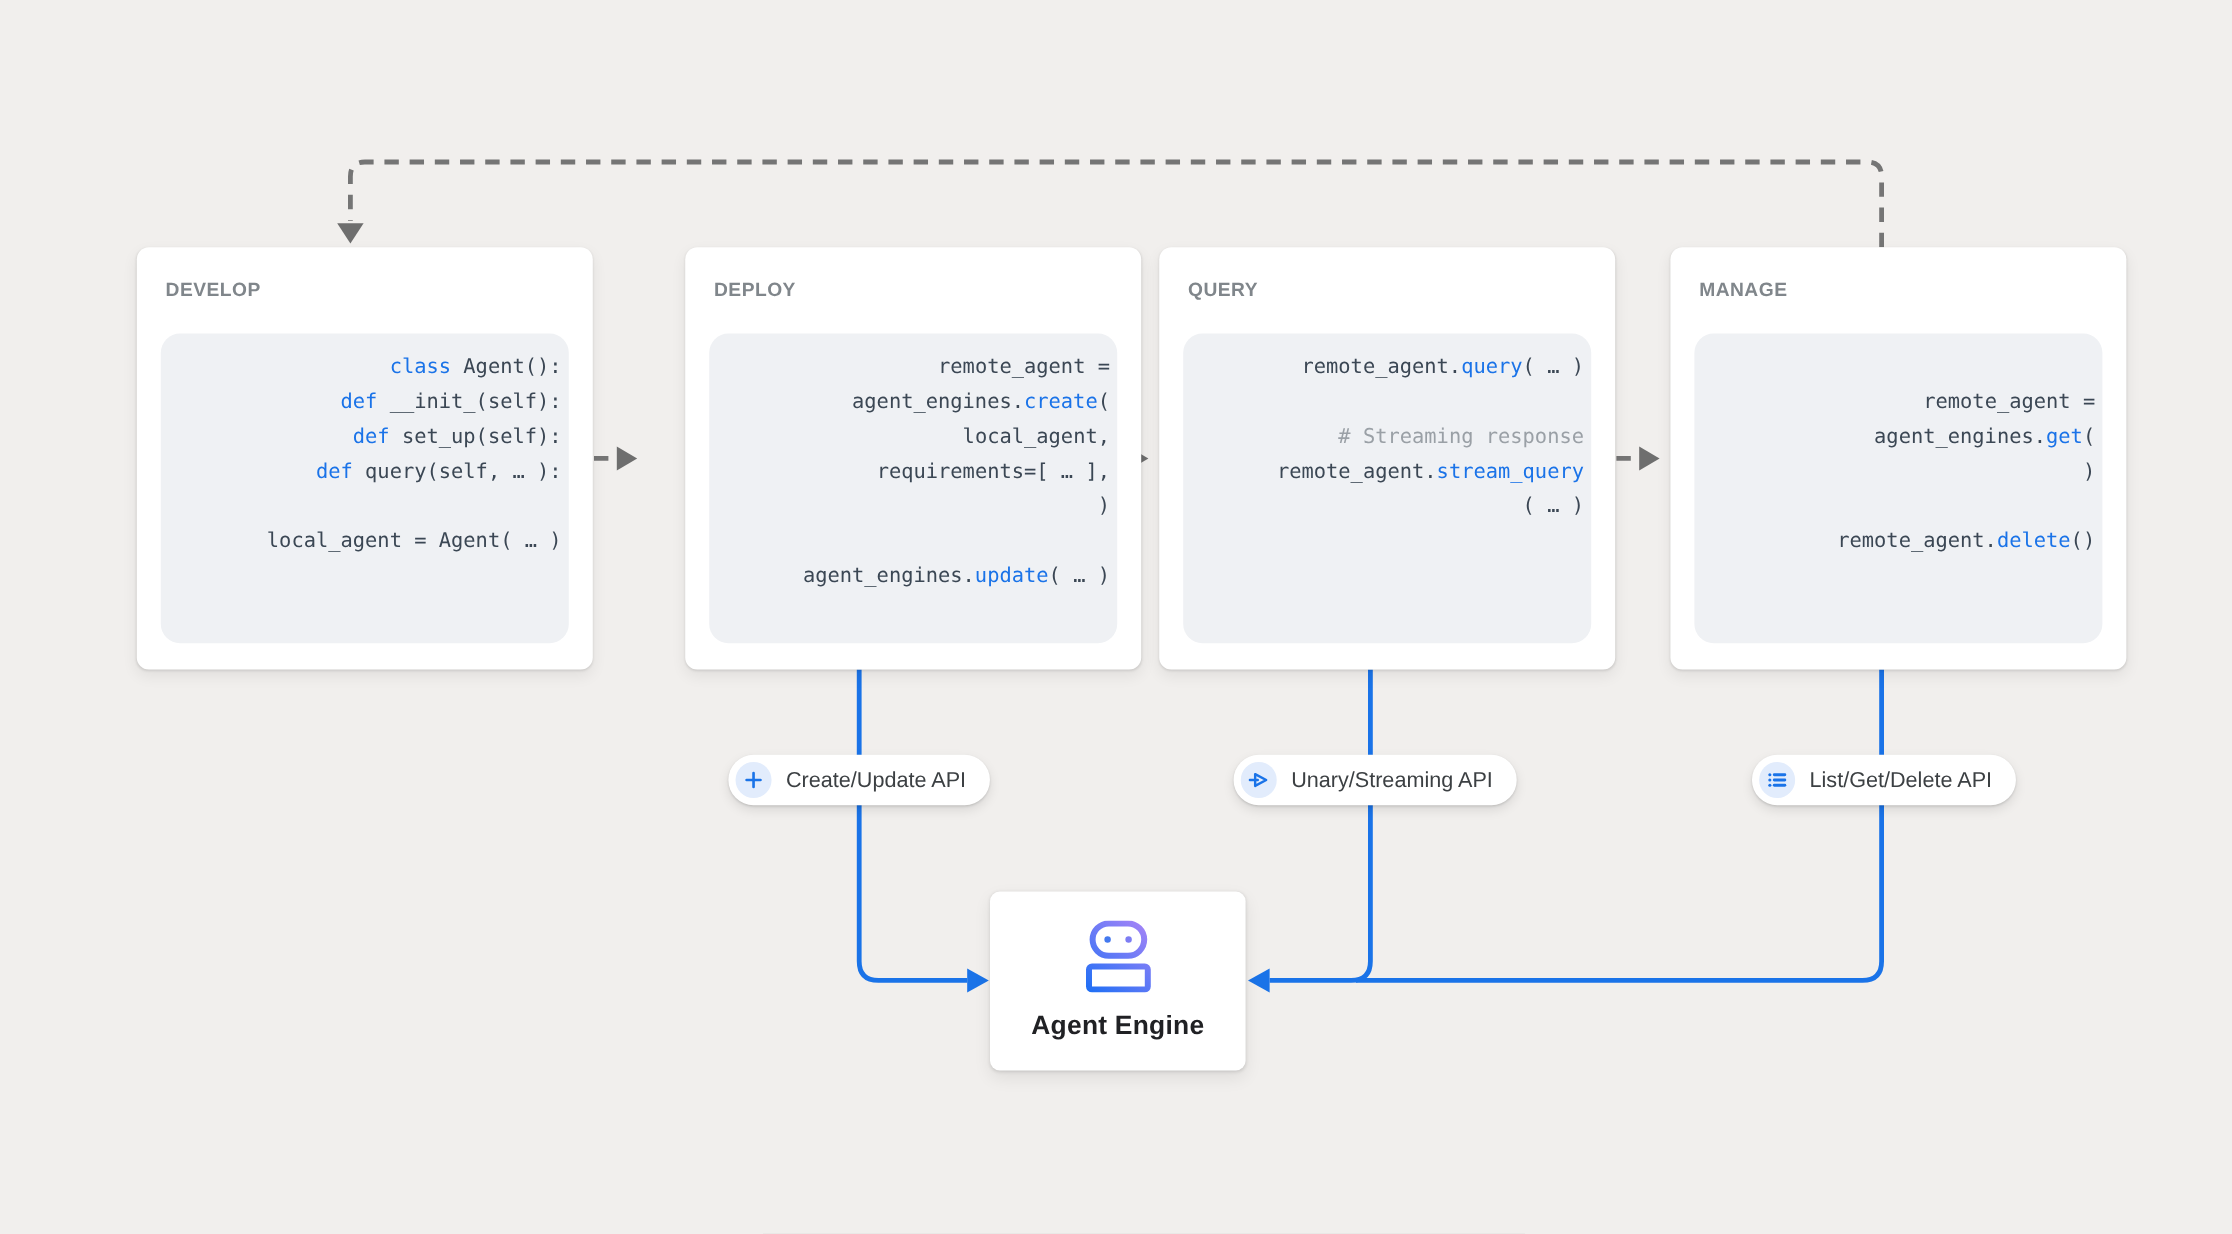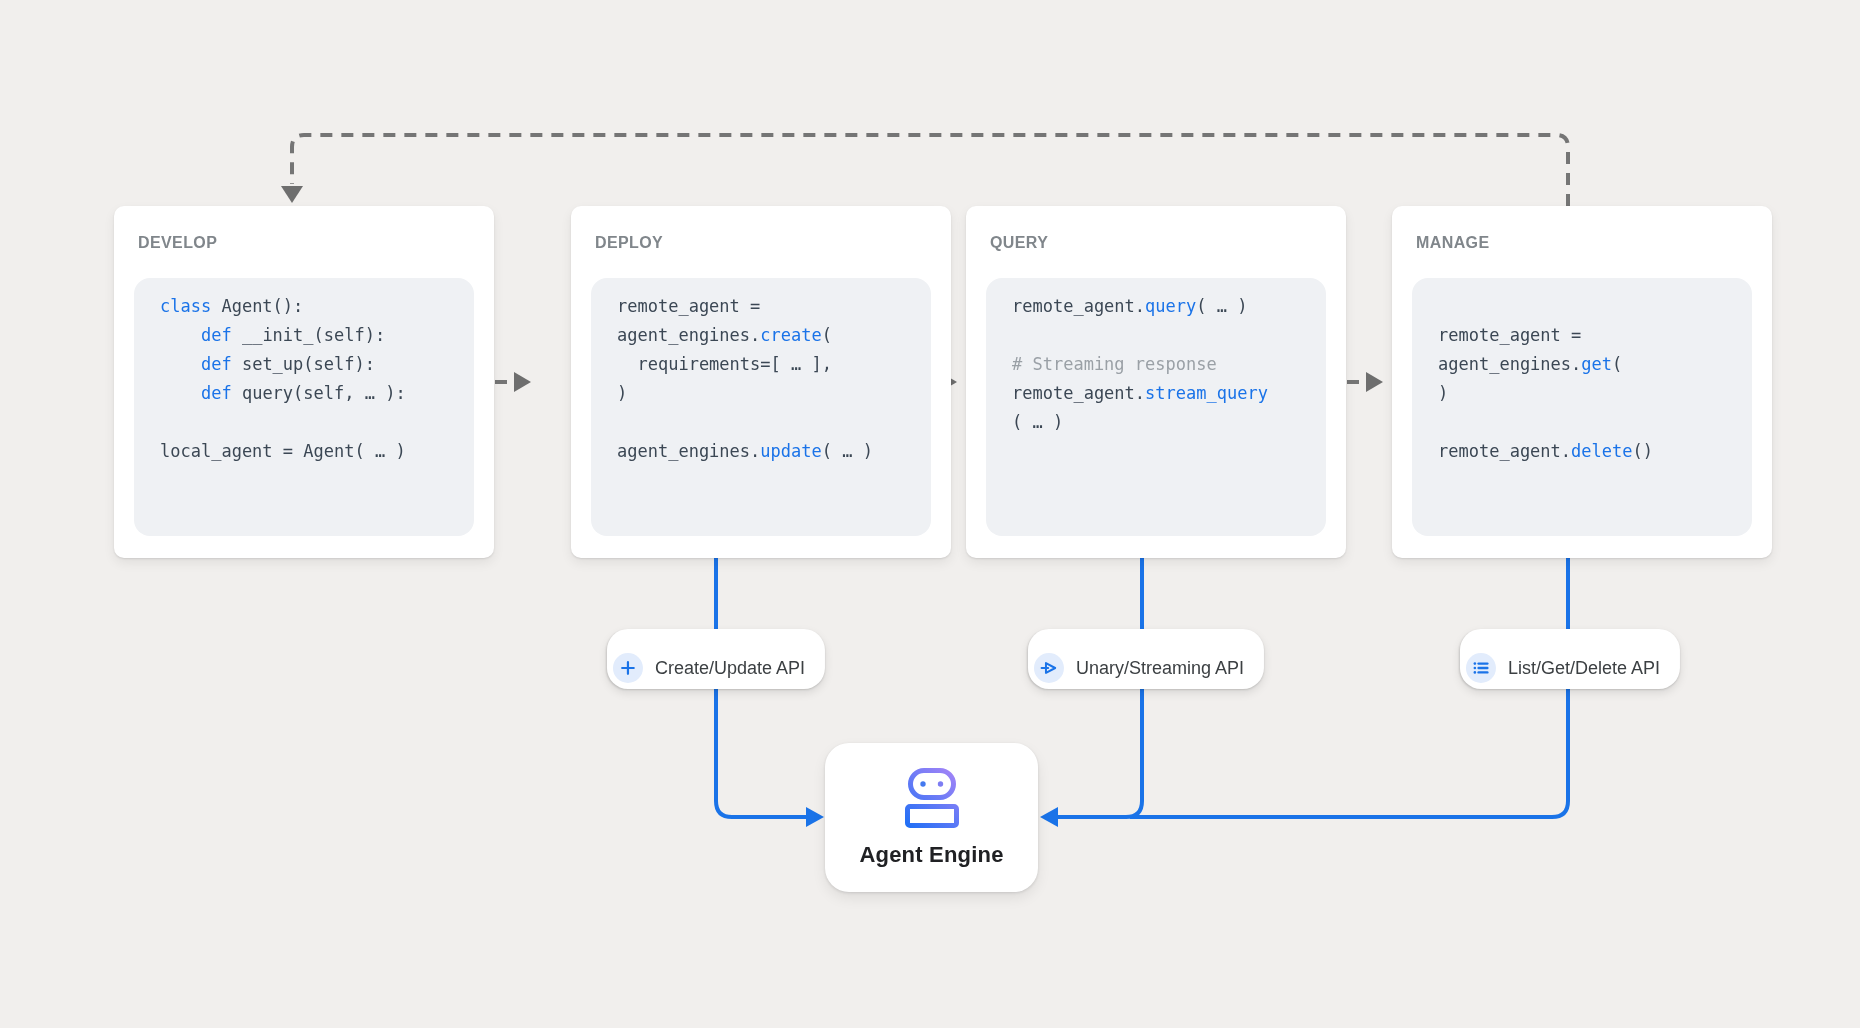"class Agent():" .code-block { text-align: none -> right }
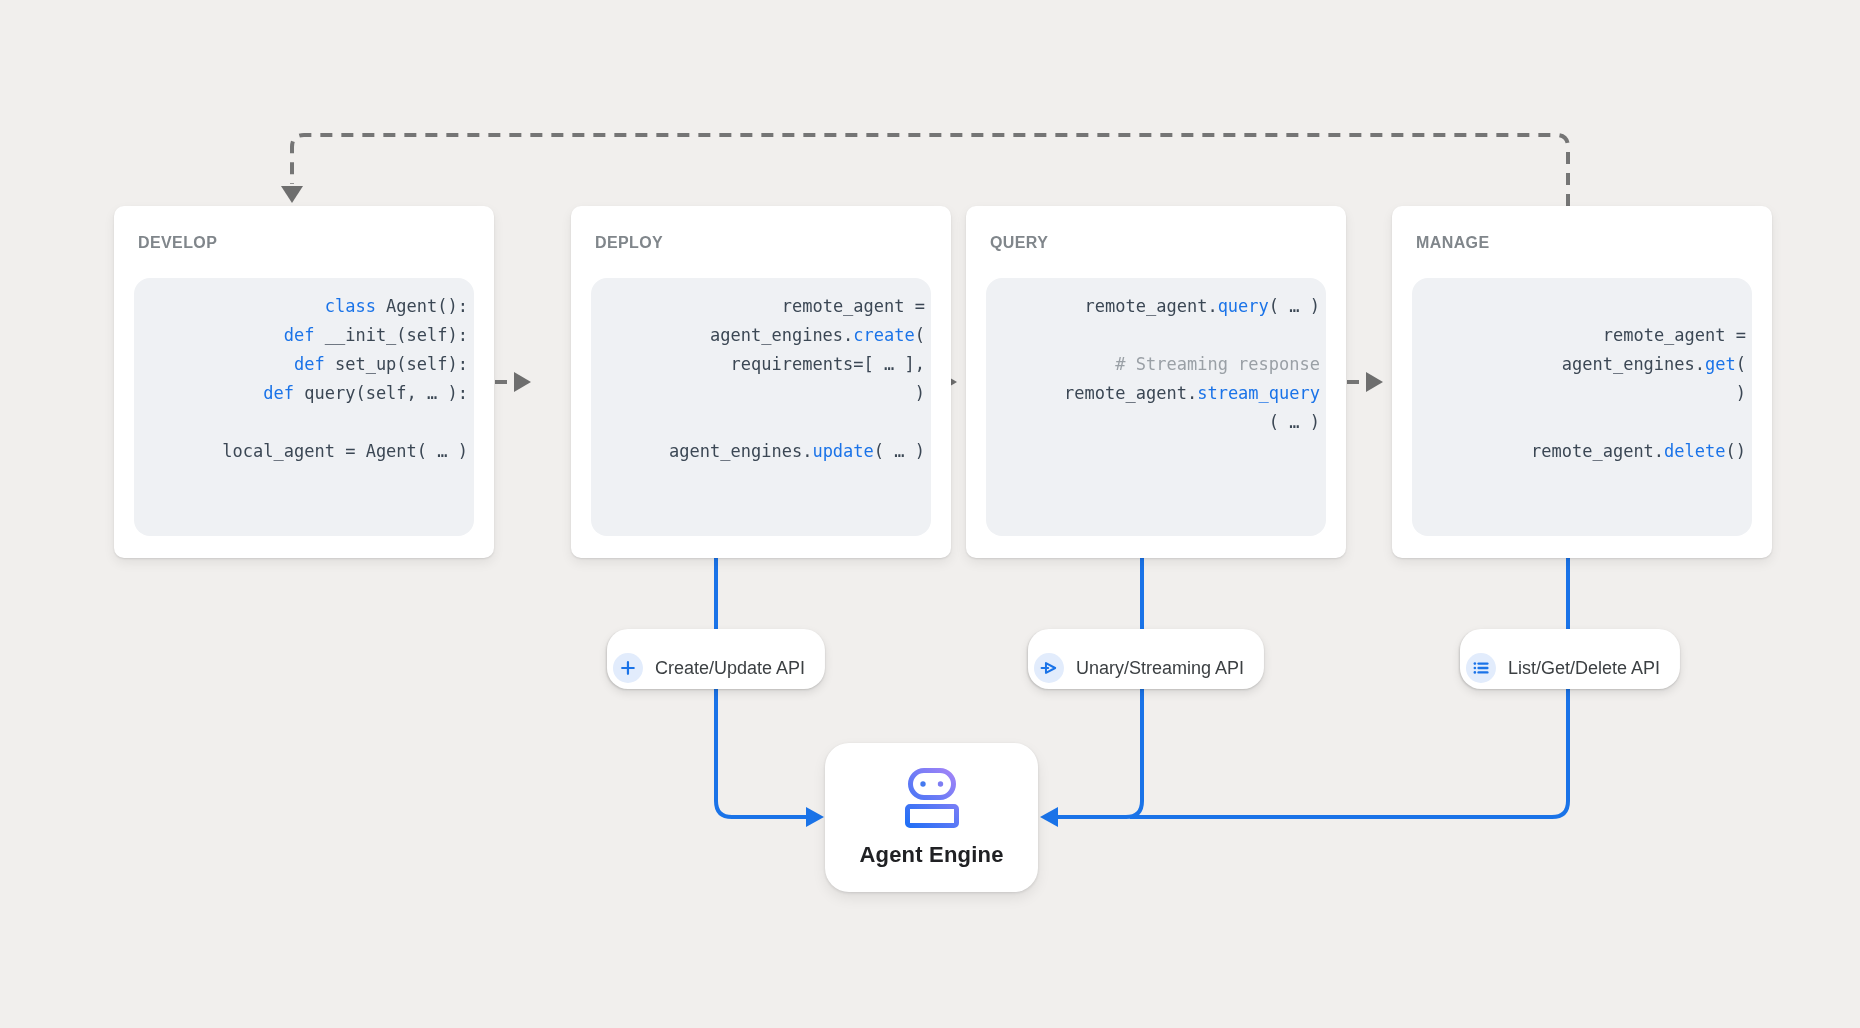"local_agent," div.code-line { html: none -> <div><span> local_agent,</span></div> }
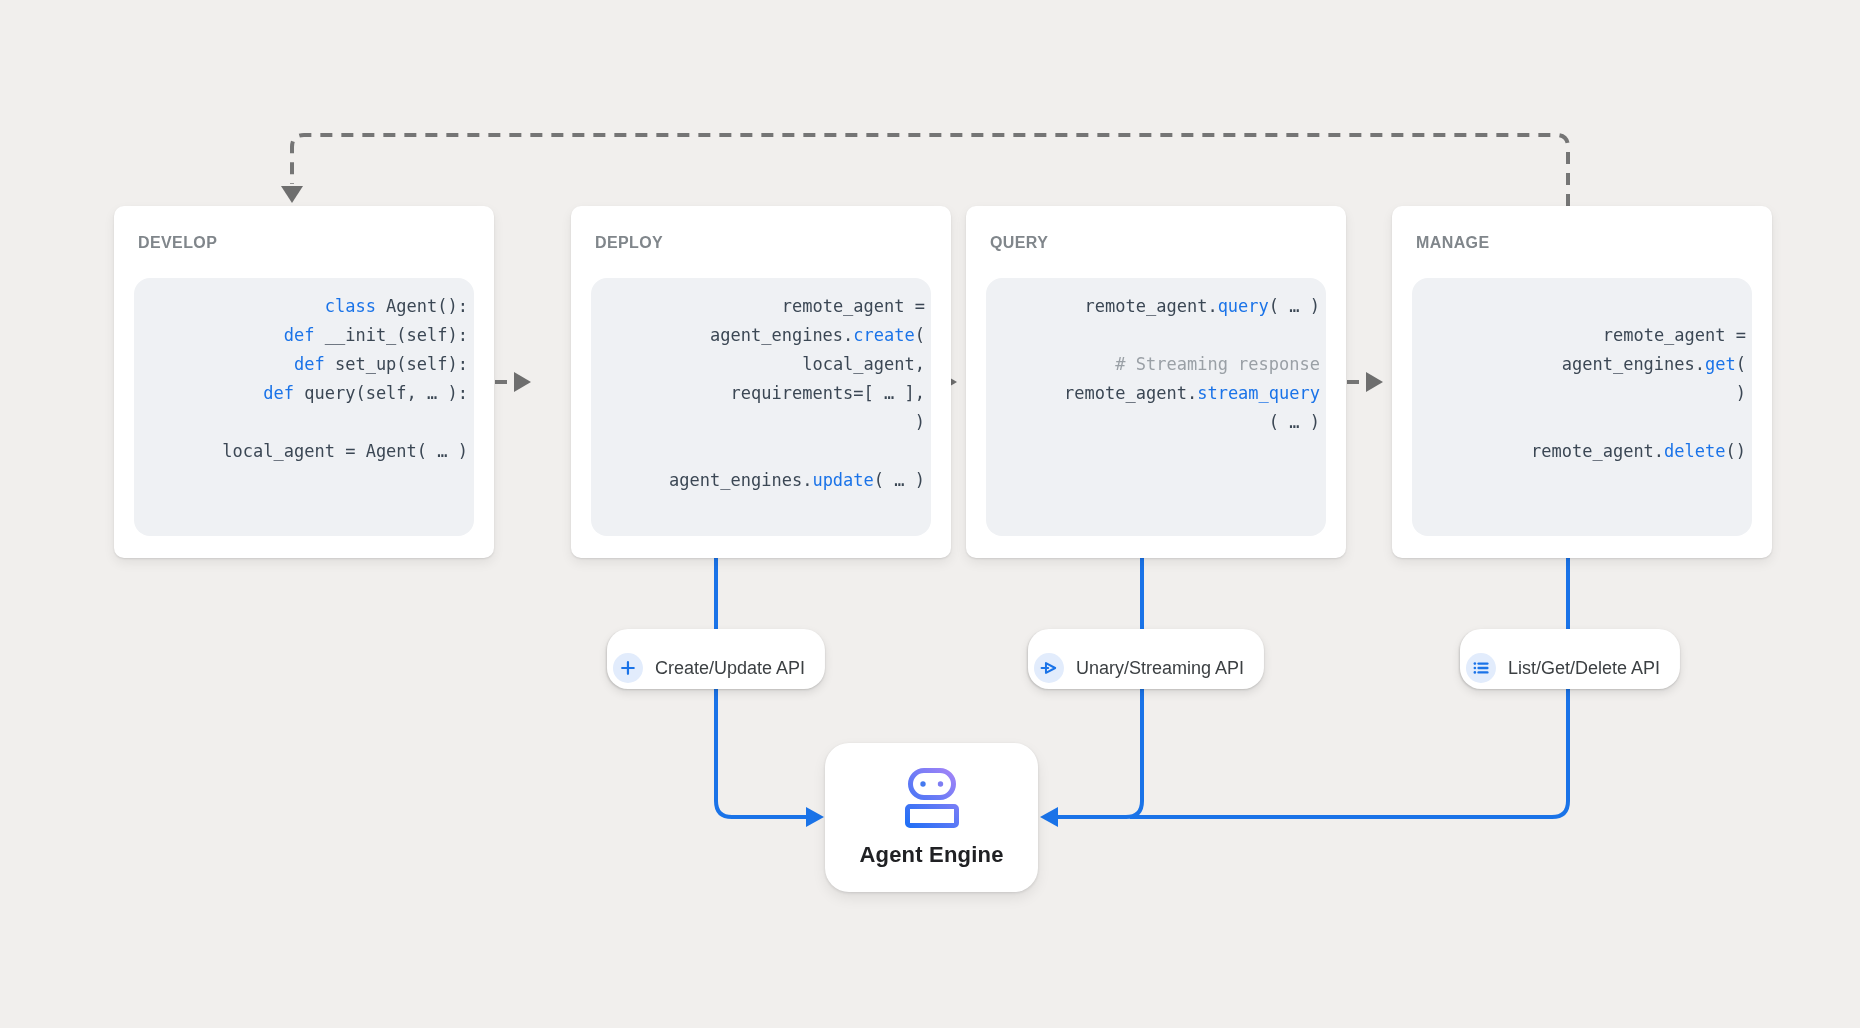"Create/Update API" .pill { padding: 18px 20px 0 6px -> 0 20px 0 6px }
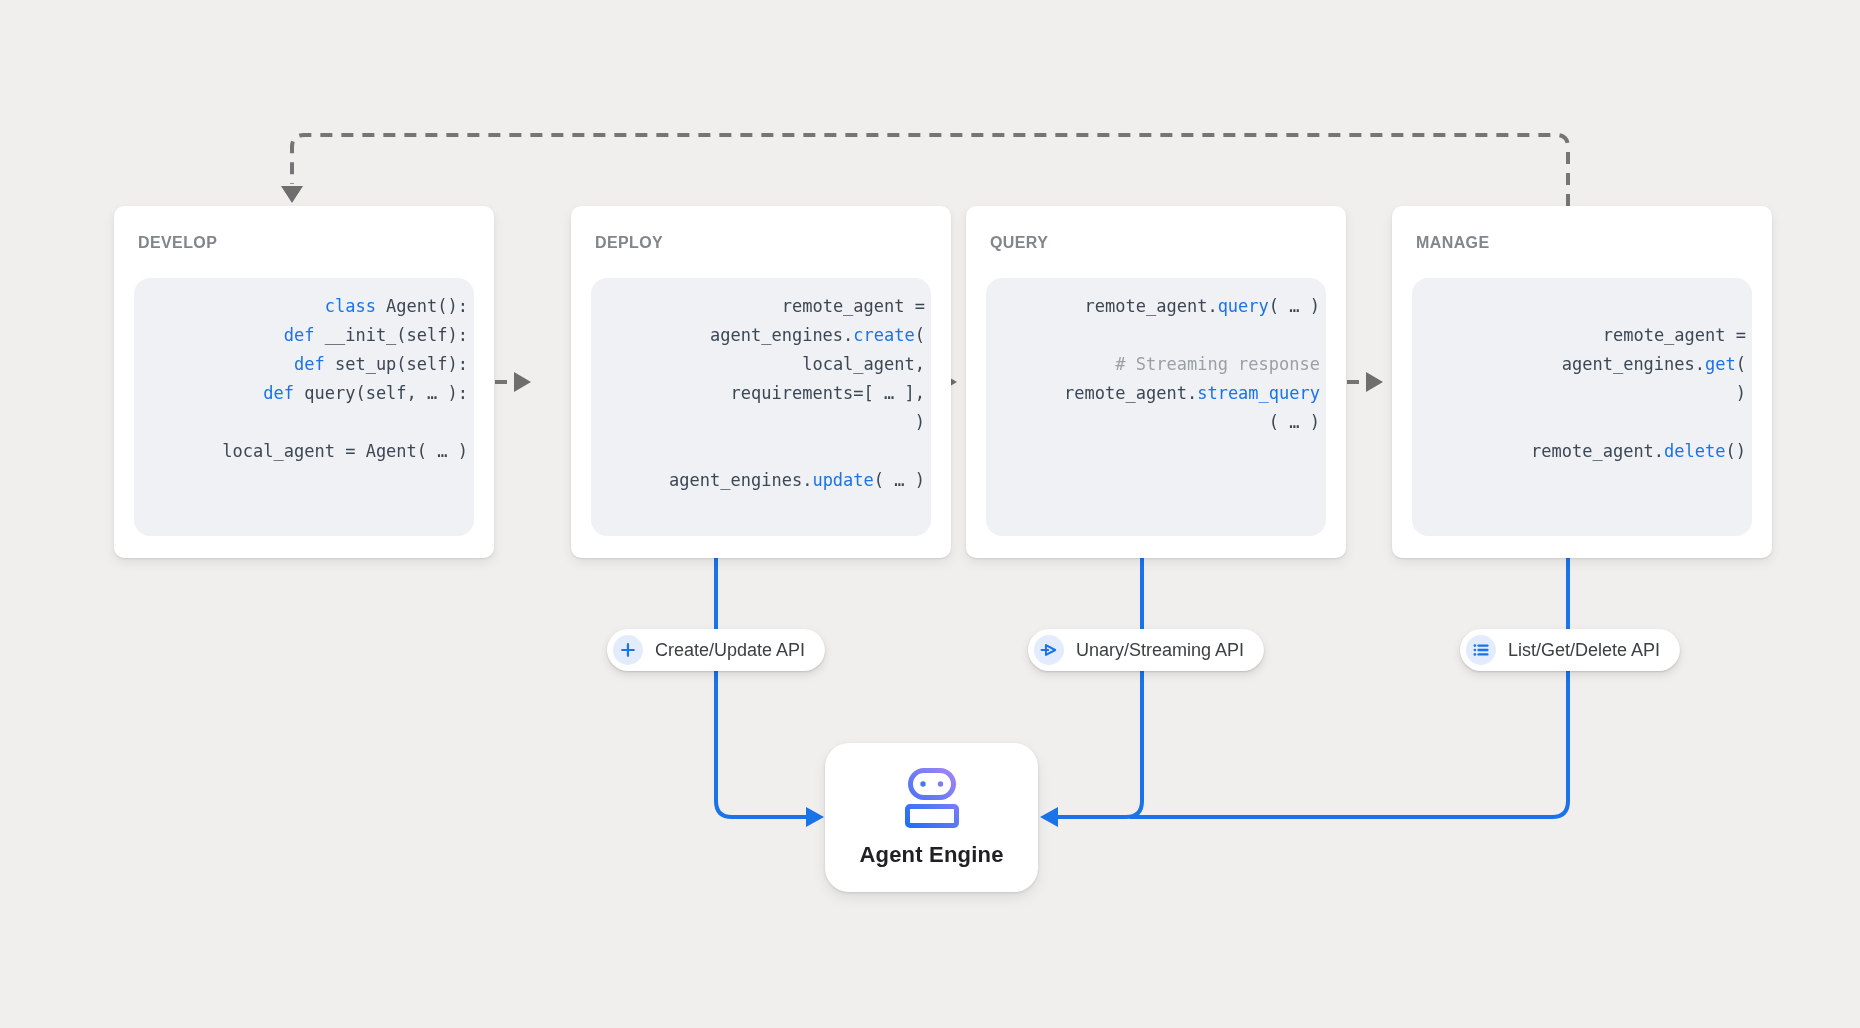"Agent Engine" .engine { border-radius: 24px -> 8px }
